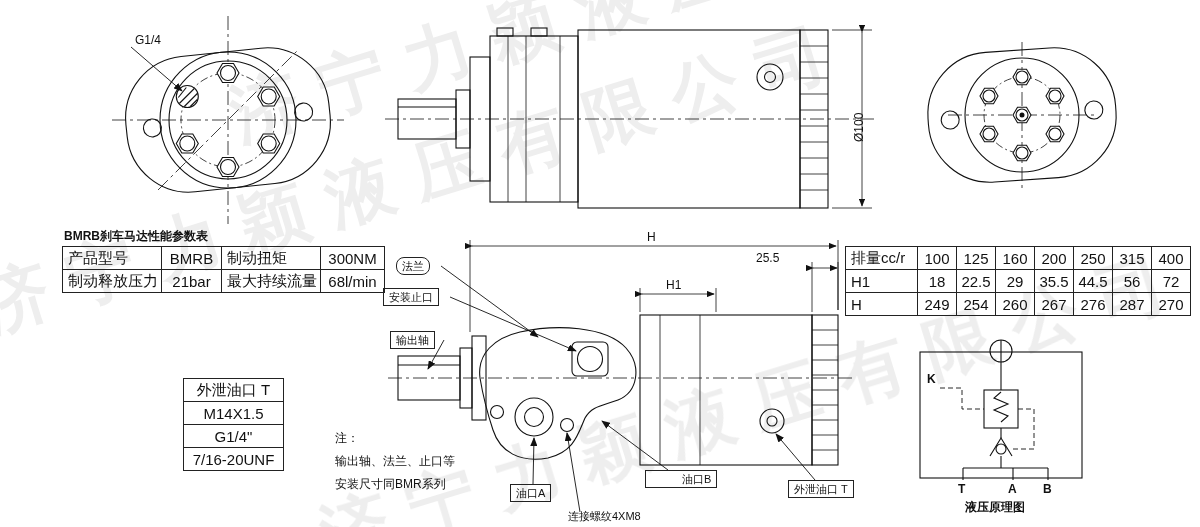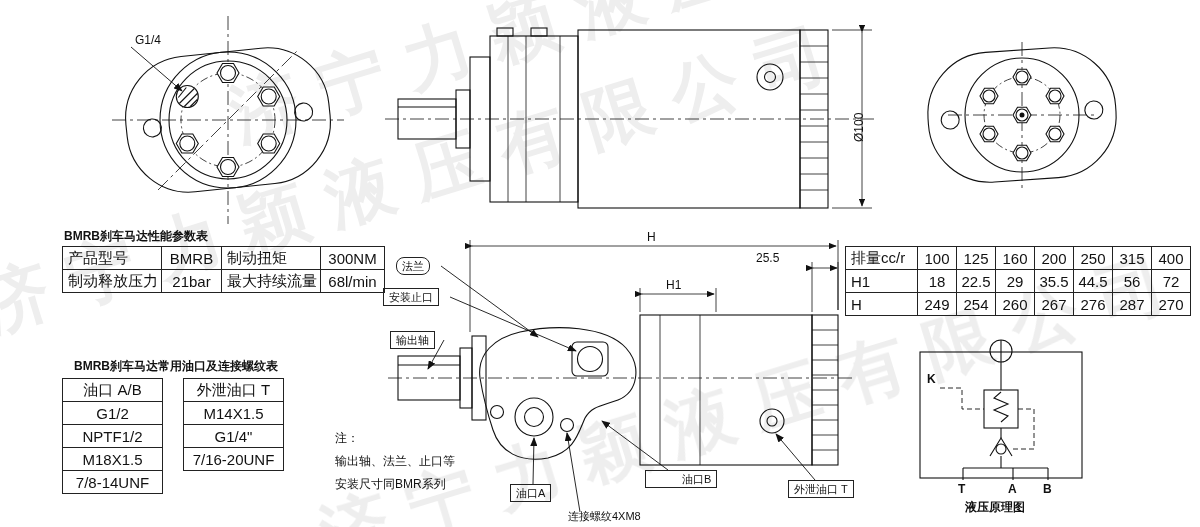"BMRB刹车马达常用油口及连接螺纹表" div.tbl-title { html: <div>BMRB刹车马达常用油口及连接螺纹表</div> -> none }
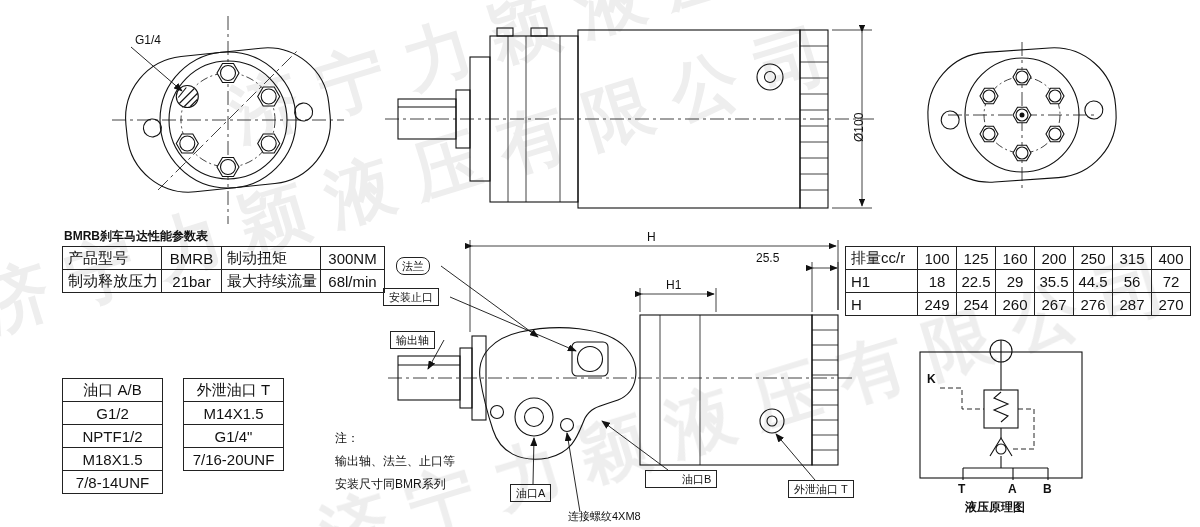"油口 A/B" table.tbl { html: <table> <colgroup> <col> </colgroup> <tbody> <tr> <td>油口 A/B</td> </tr> <tr> <td>G1/2</td> </tr> <tr> <td>NPTF1/2</td> </tr> <tr> <td>M18X1.5</td> </tr> <tr> <td>7/8-14UNF</td> </tr> </tbody> </table> -> none }
